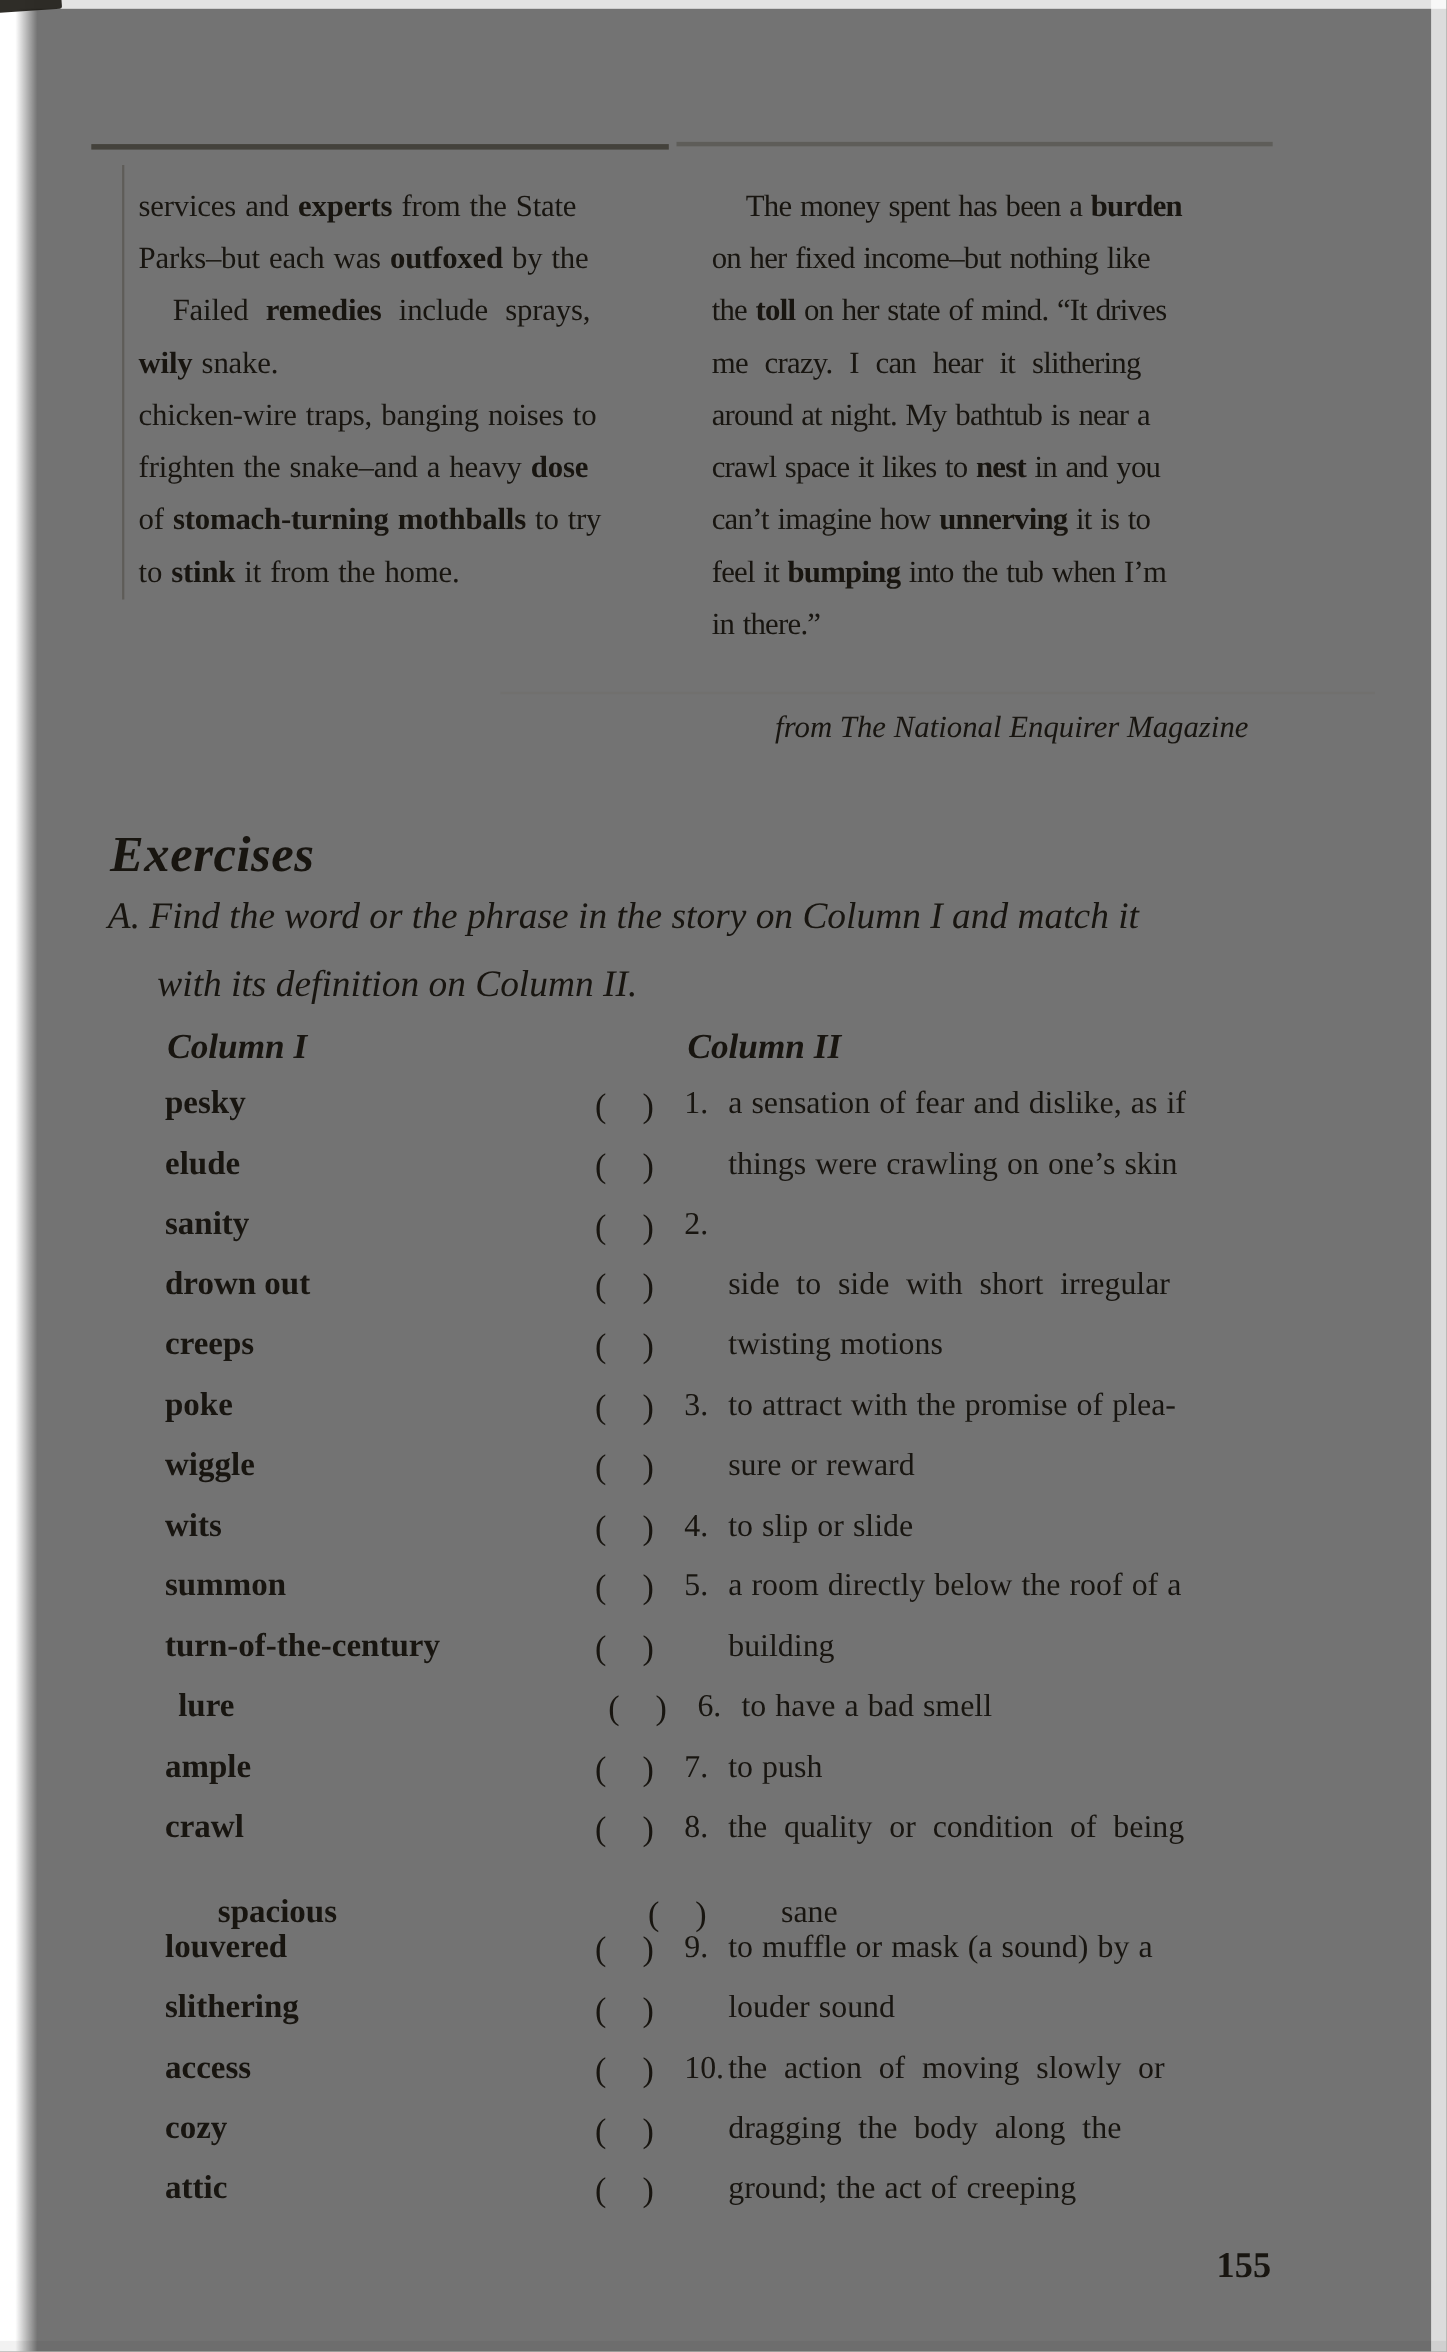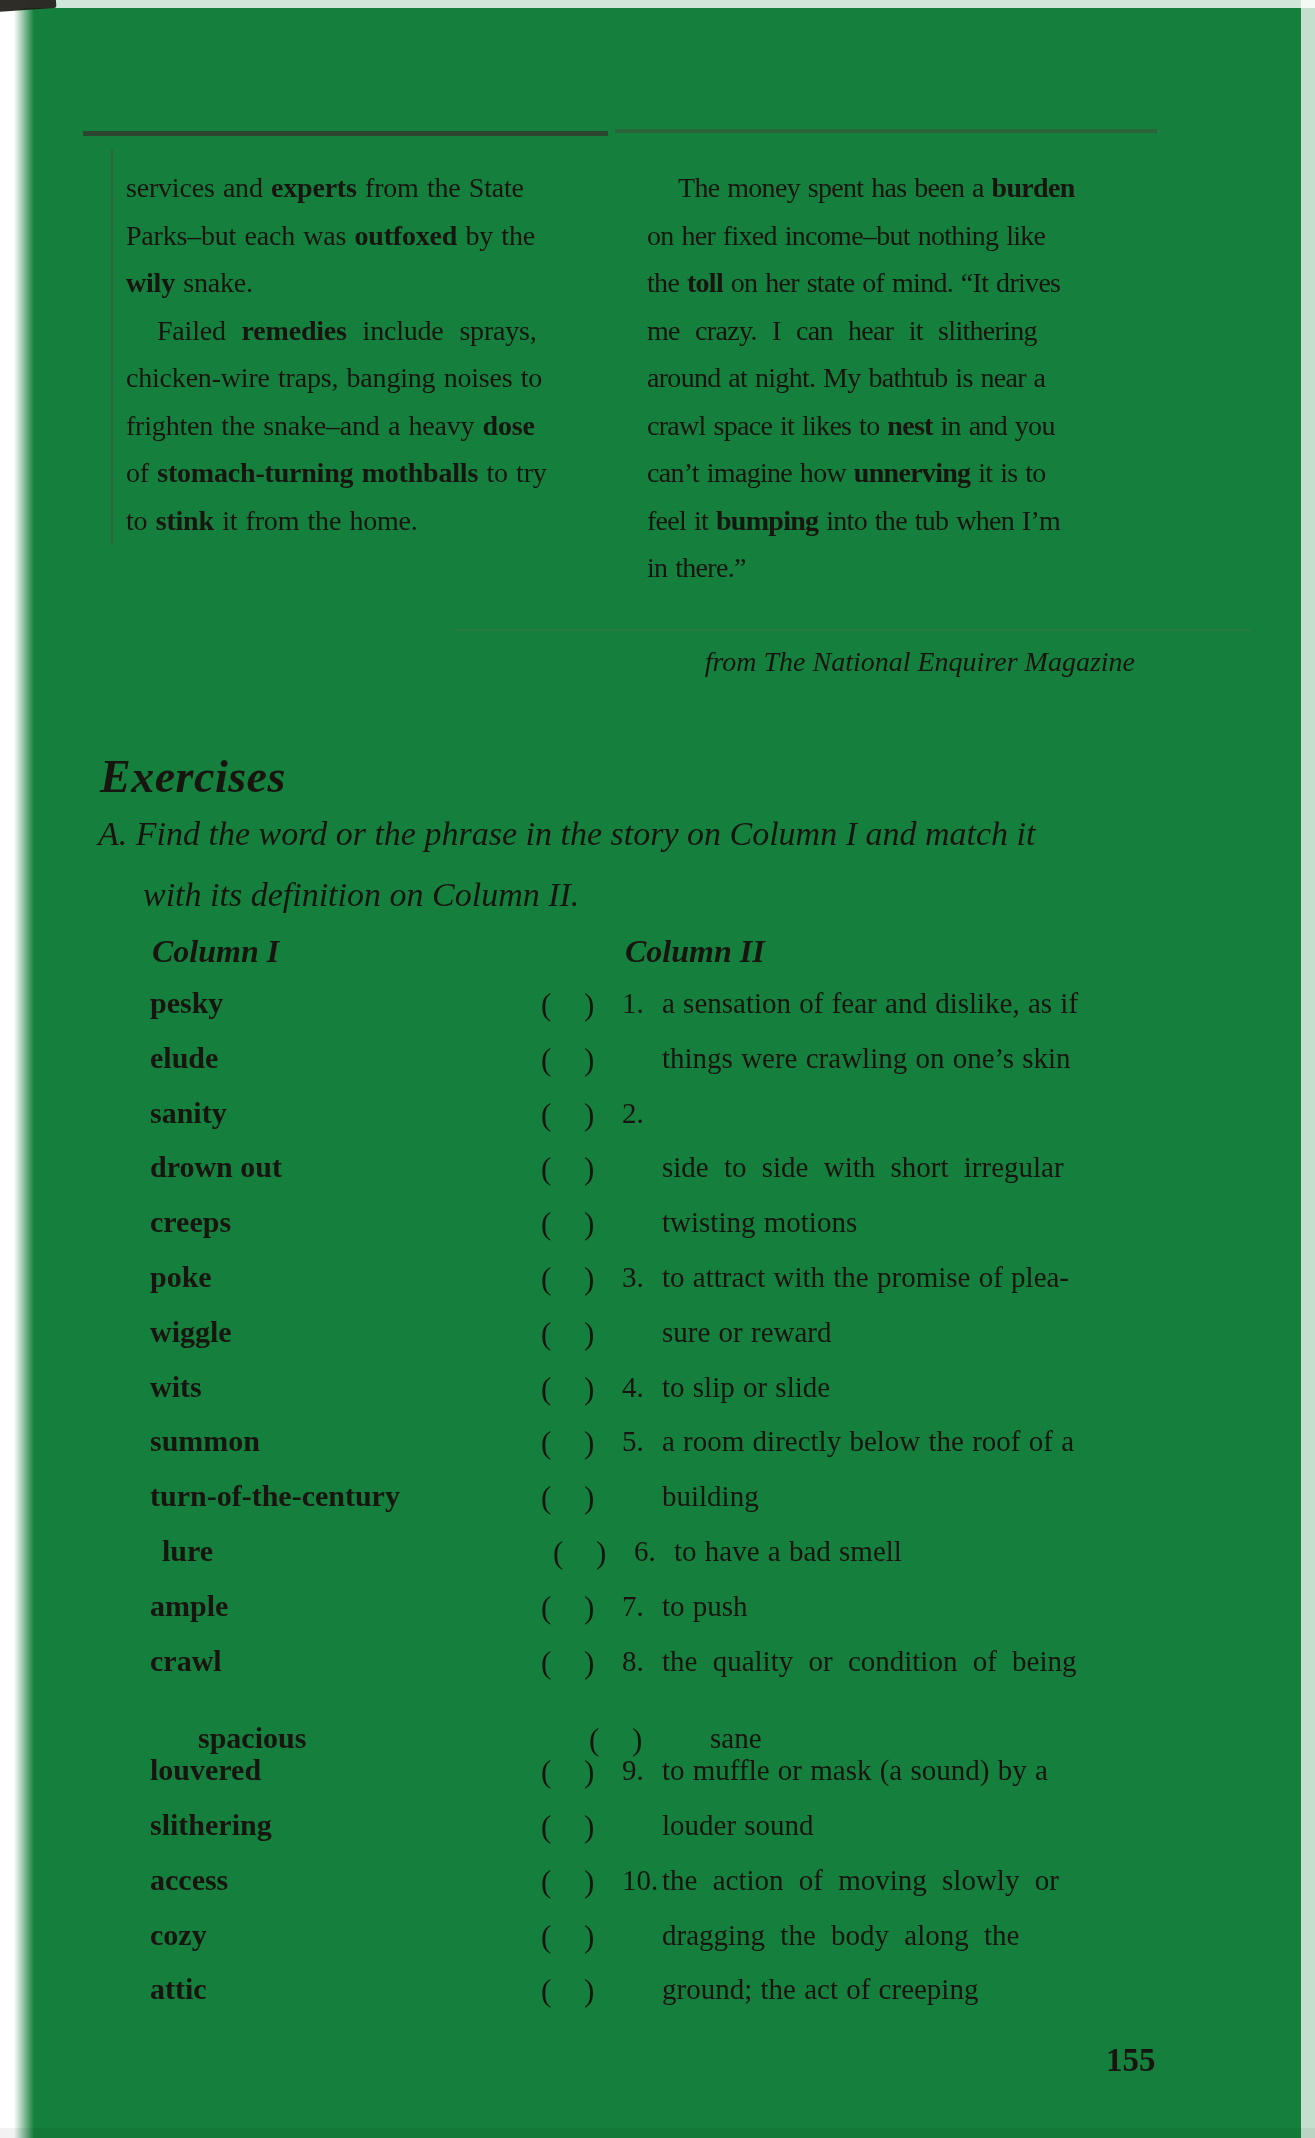"services and experts from the" .page { background: #15803d -> #737373 }
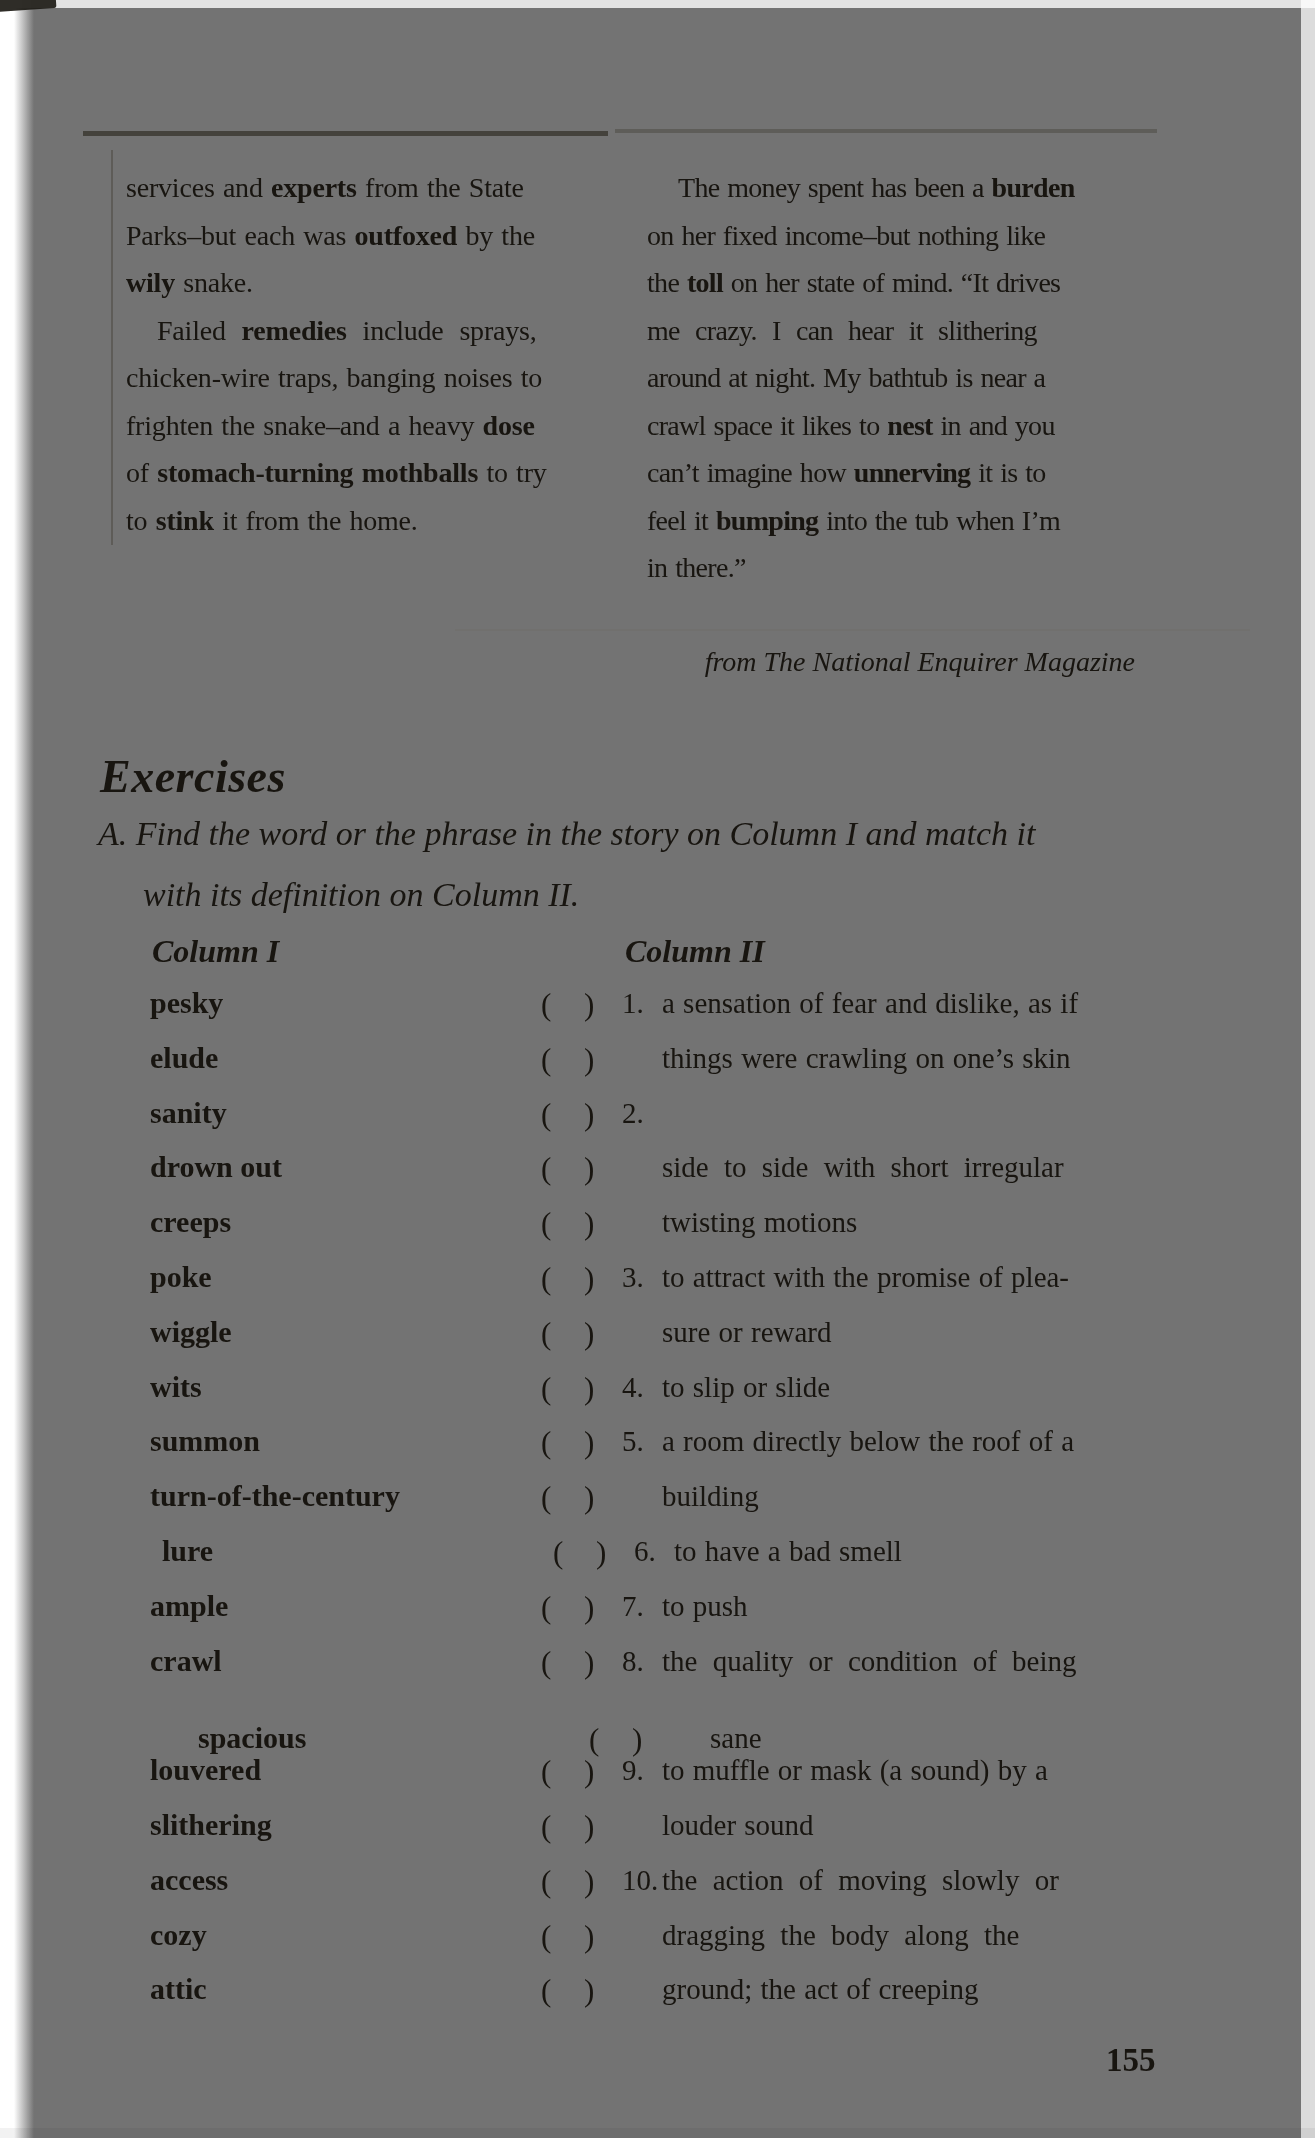"wily snake." div.s-line { order: before "Failed remedies include sprays," -> after "Failed remedies include sprays," }
